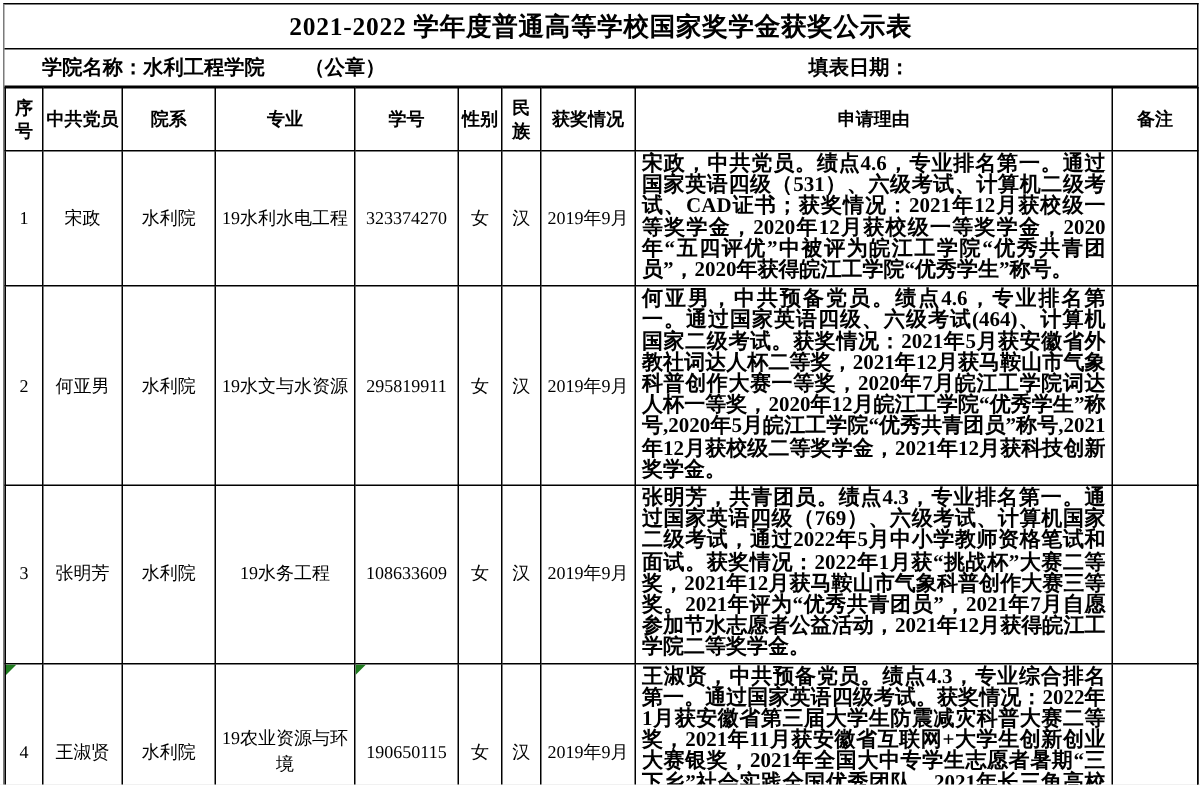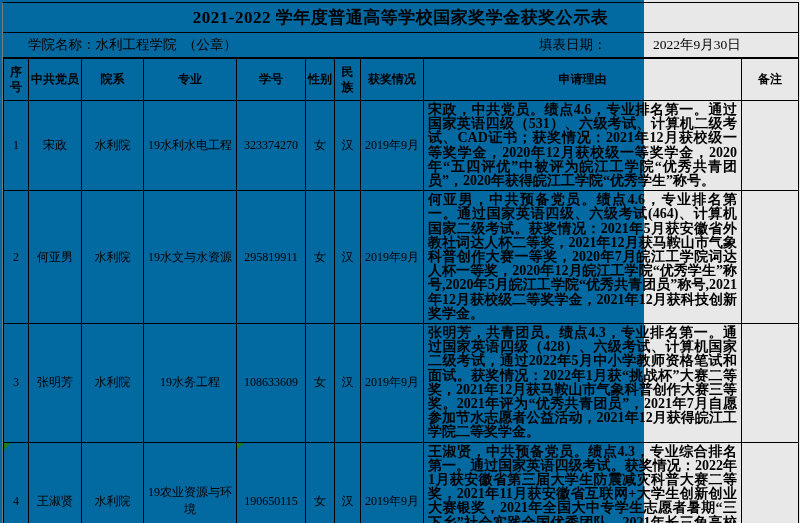"2021-2022 学年度普通高等学校国家奖学金获奖公示表" .page { background: #0369a1 -> #ffffff; width: 644px -> 800px }
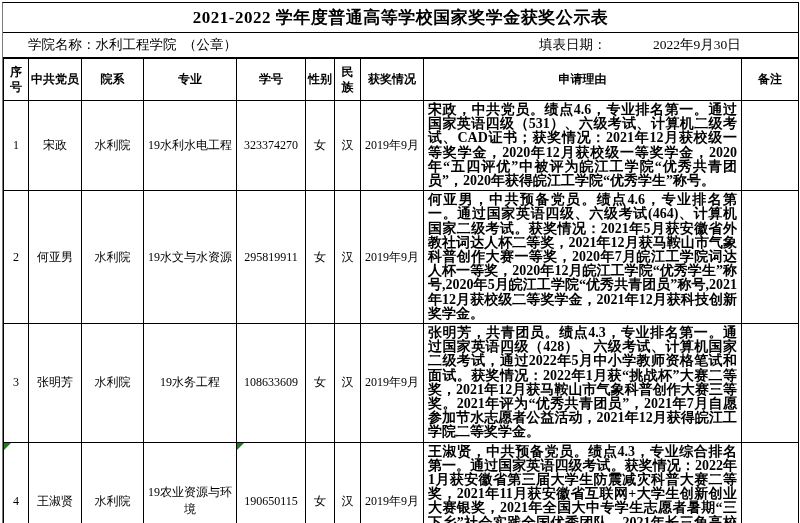"学院名称：水利工程学院" .info-row { font-weight: normal -> bold }
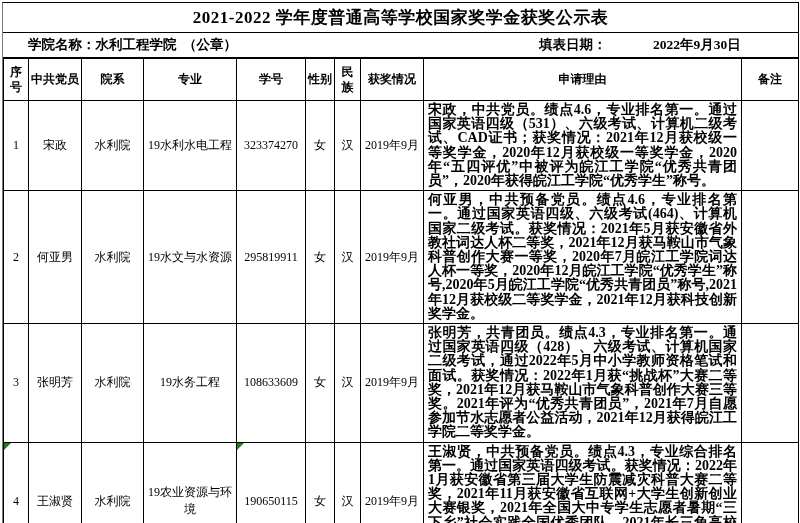"（公章）" .info-seal { left: 180px -> 200px }
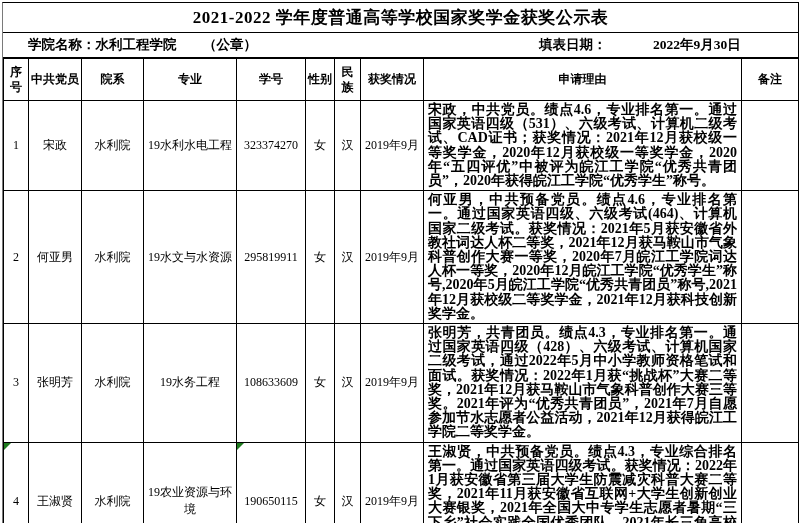"2022年9月30日" span.info-datevalue { html: <span>2022年9月30日</span> -> none }
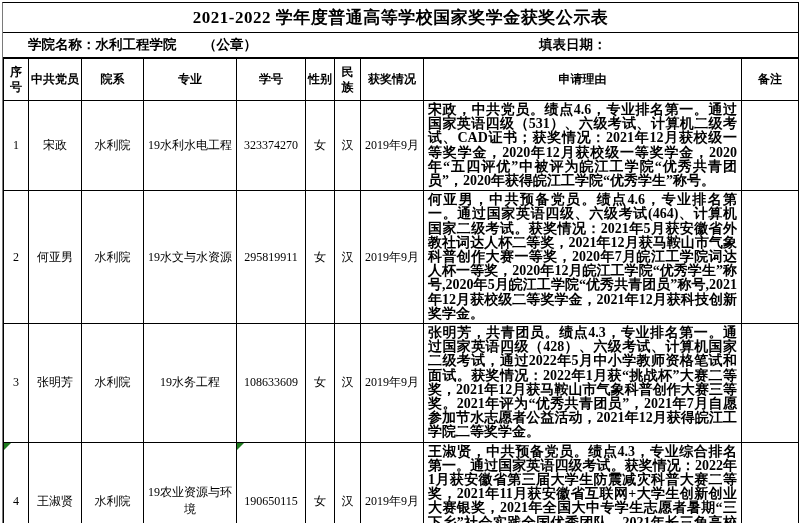"张明芳，共青团员。绩点4.3，专业排名第一。通过国家英语四级（428）、六级考试" td.reason { text: 428 -> 769 }
